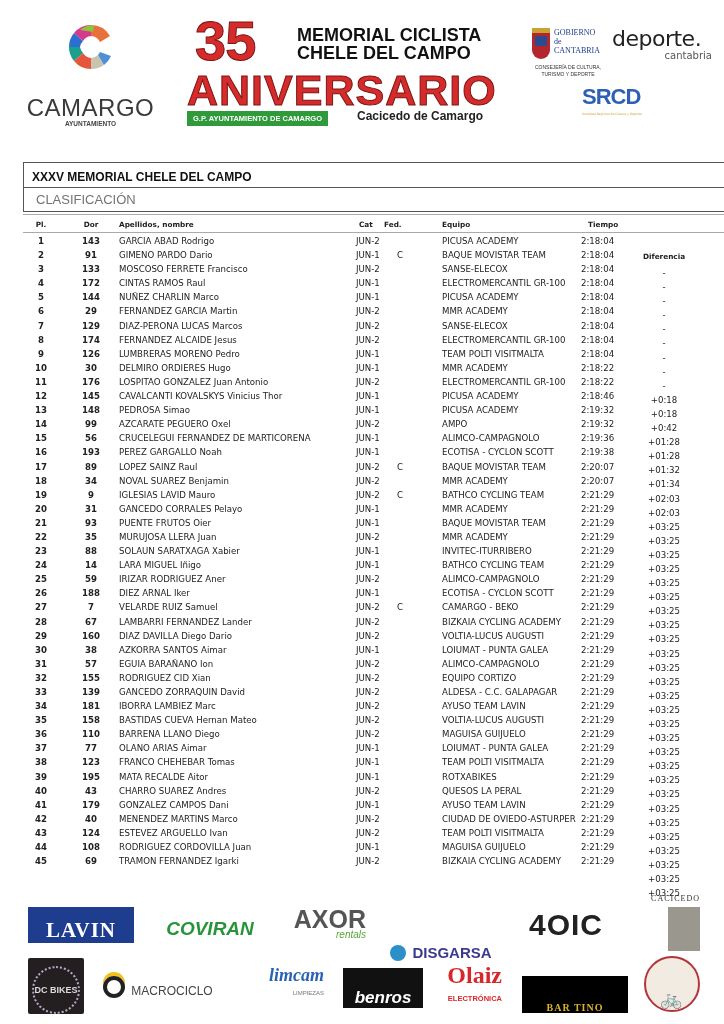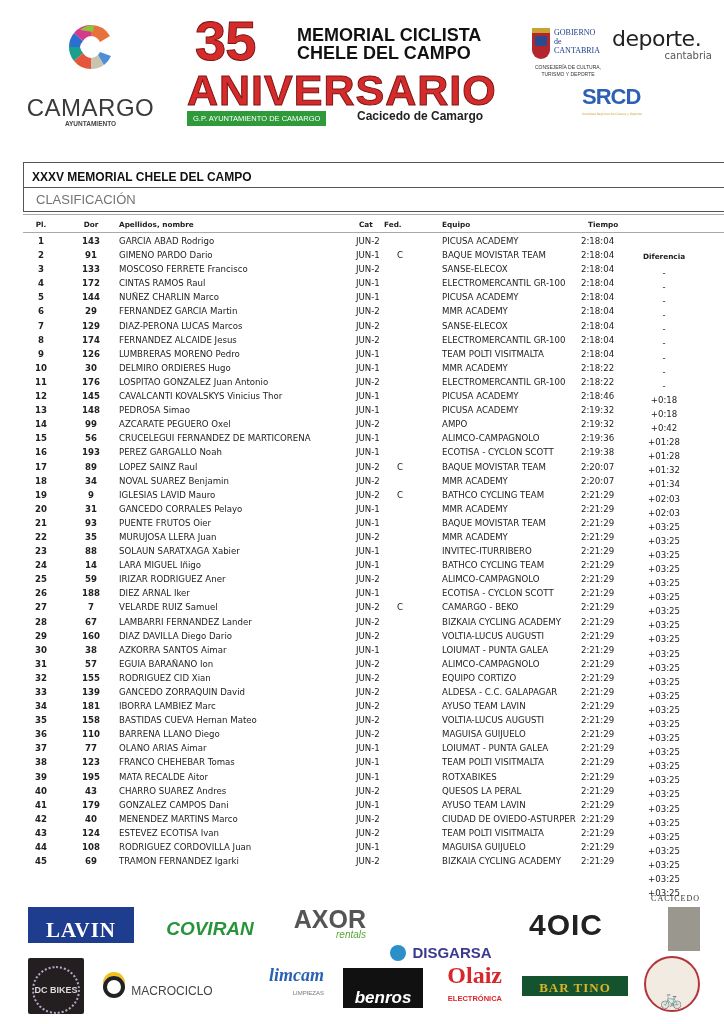"G.P. AYUNTAMIENTO DE CAMARGO" .anniv .gp { font-weight: normal -> bold }
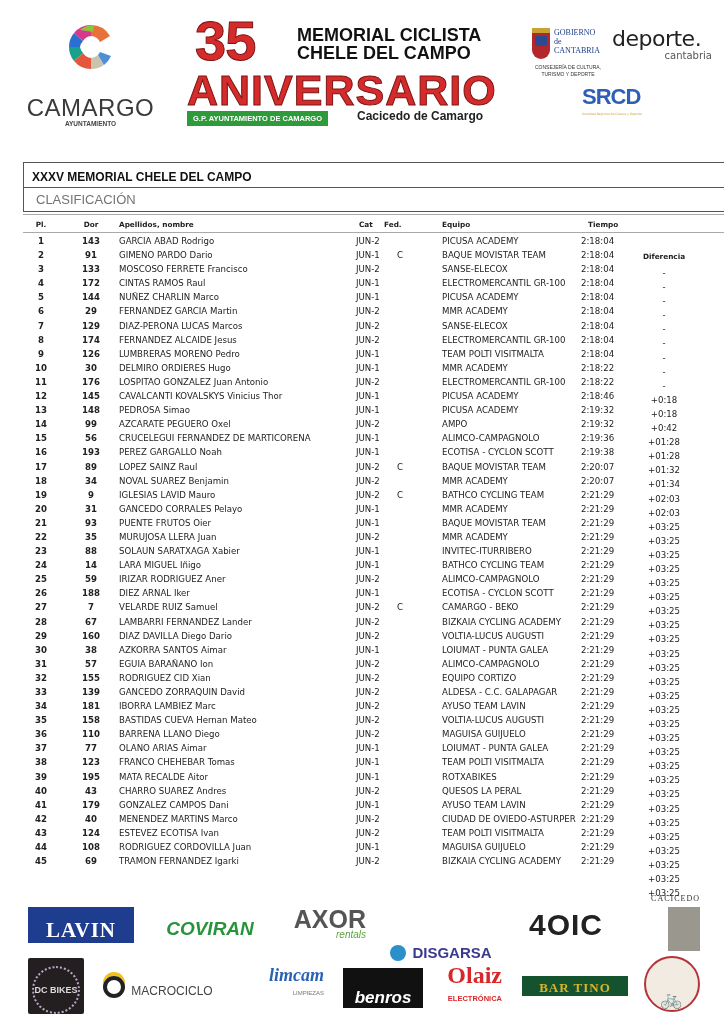"ESTEVEZ ECOTISA Ivan" span.c-name { text: ECOTISA -> ARGUELLO }
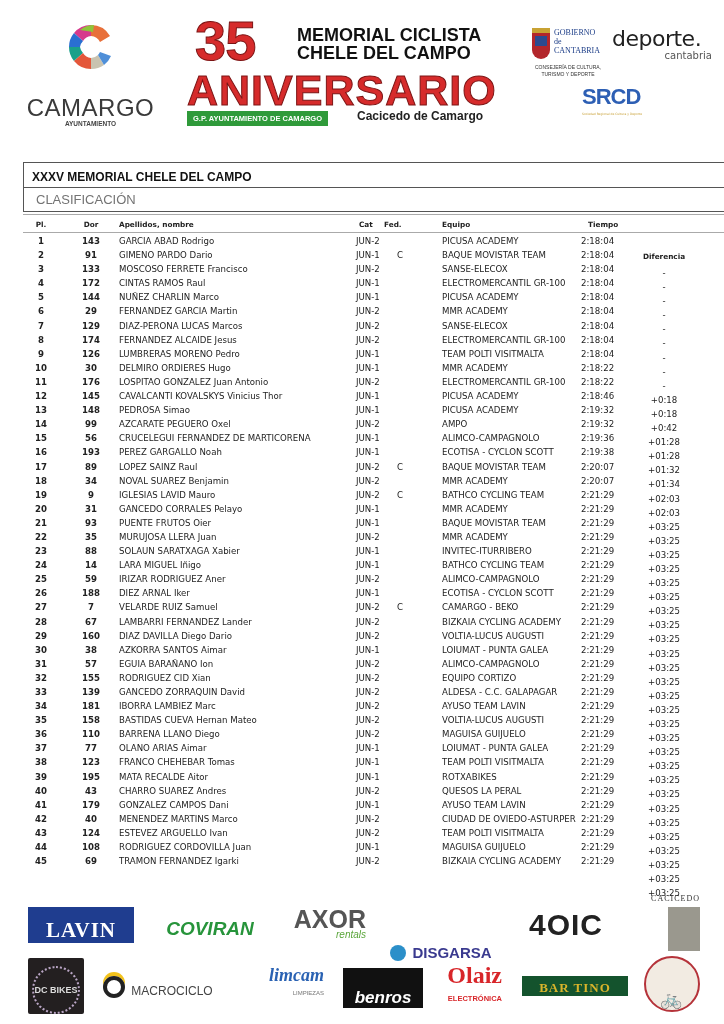"BAR TINO" .bartino { background: #14532d -> #000000; font-size: 13px -> 10px; height: 20px -> 37px }
